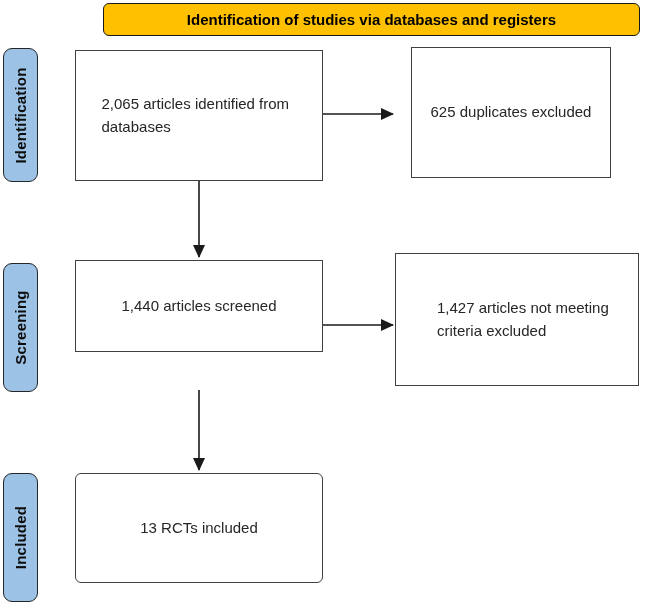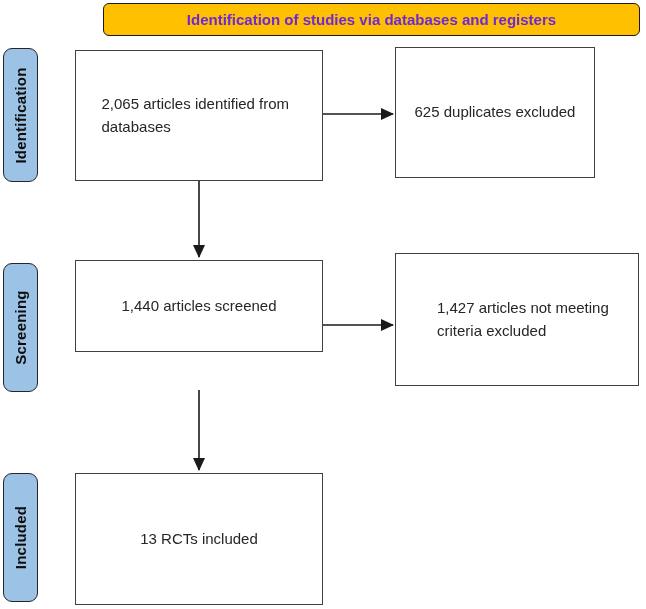"Identification of studies via databases" .banner { color: #6d28d9 -> #000000 }
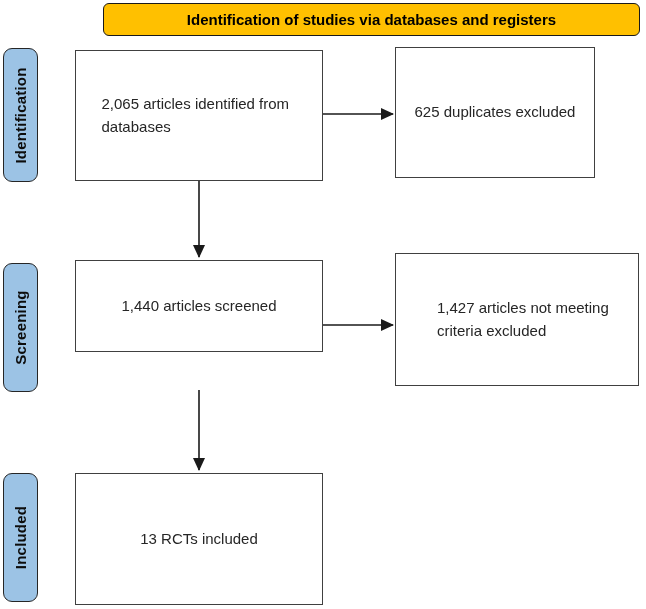"625 duplicates excluded" .box-duplicates { left: 395px -> 411px }
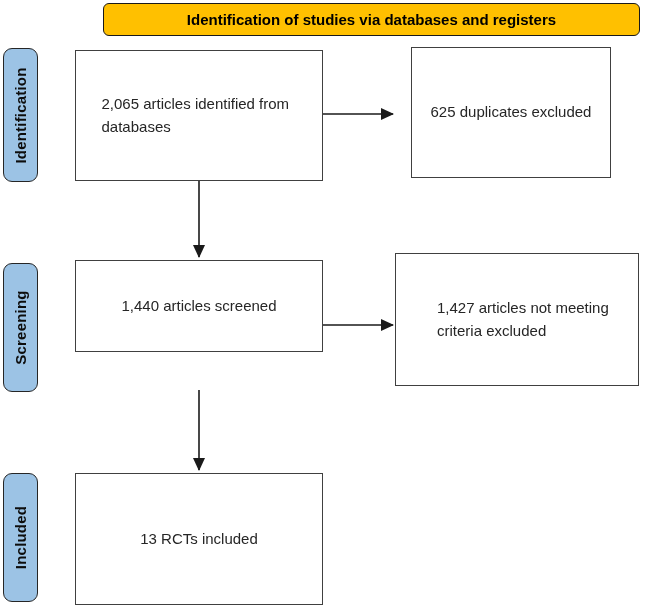"13 RCTs included" .box-included { border-radius: none -> 6px; height: 132px -> 110px }
